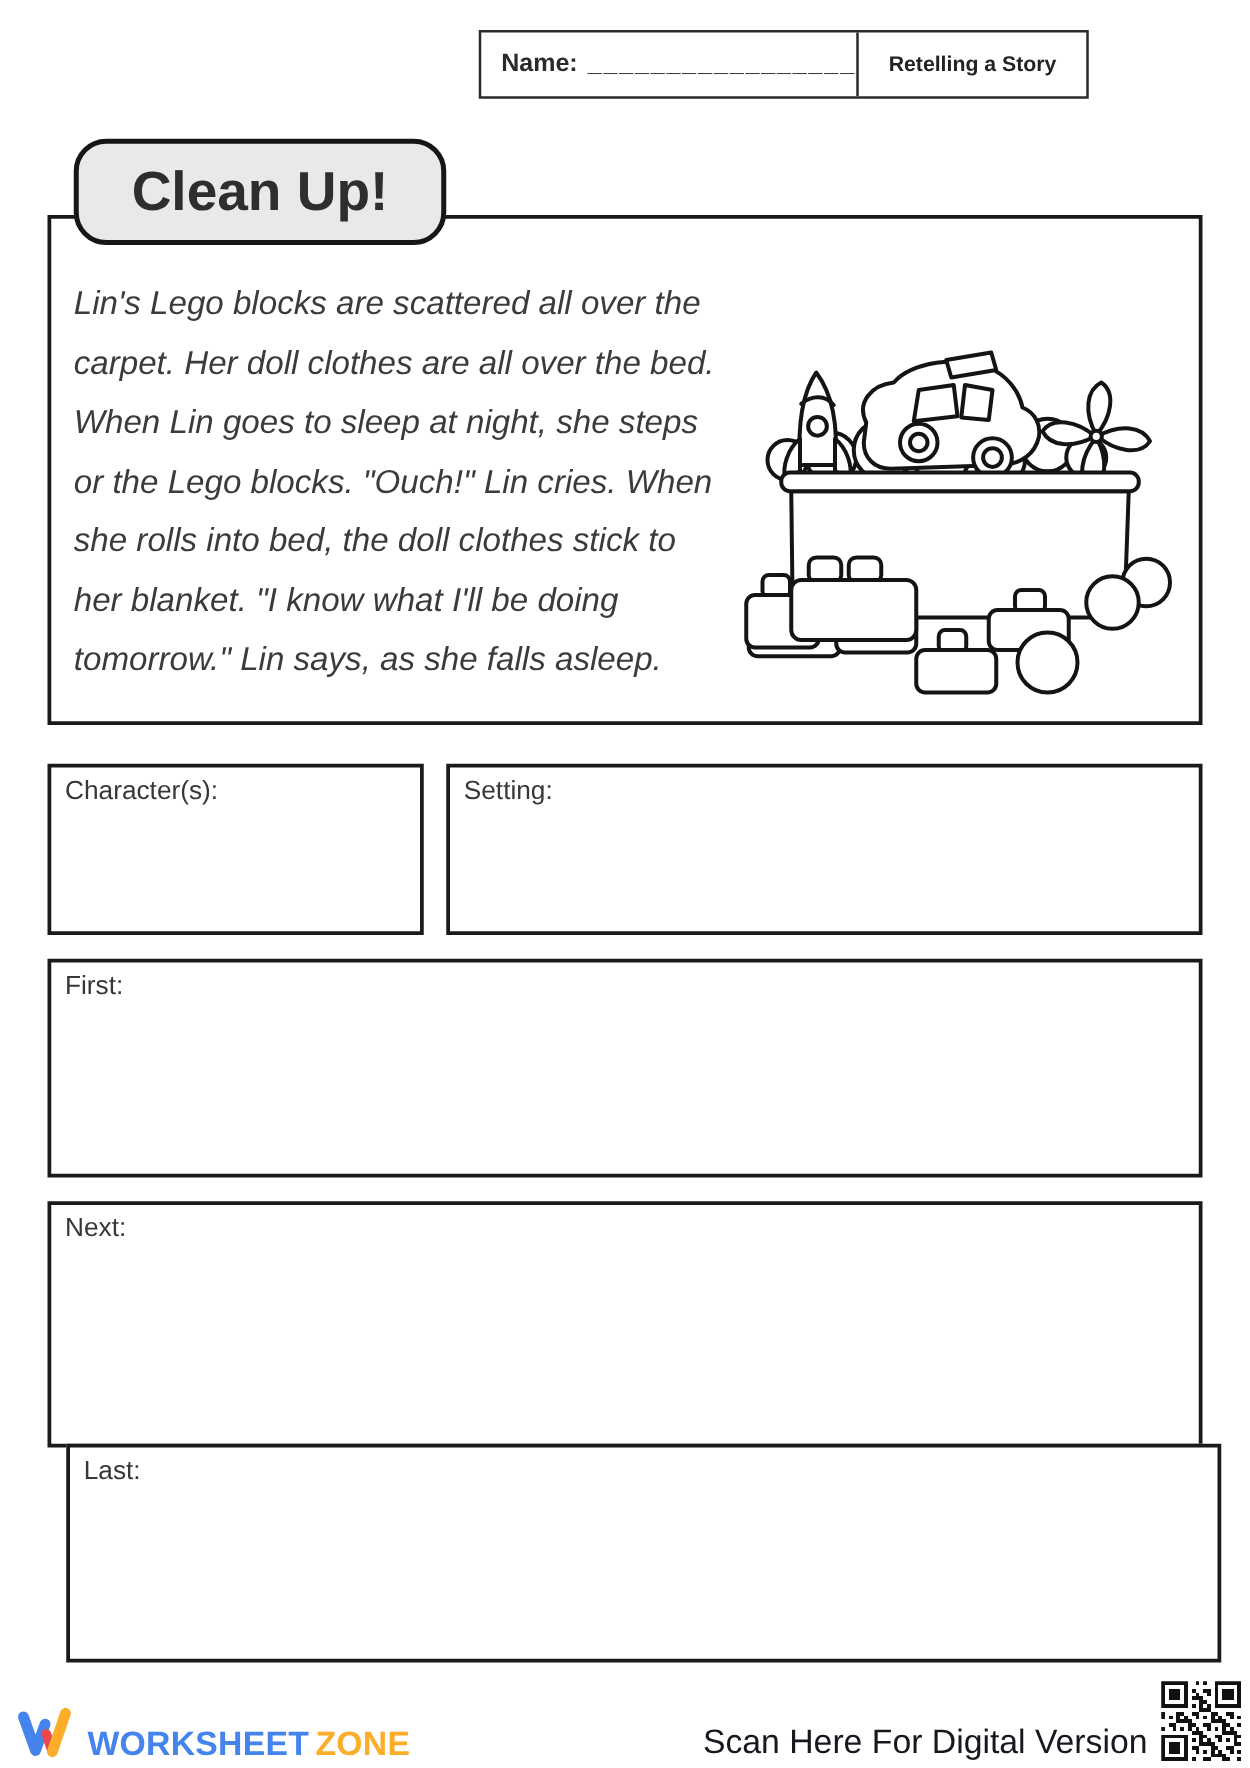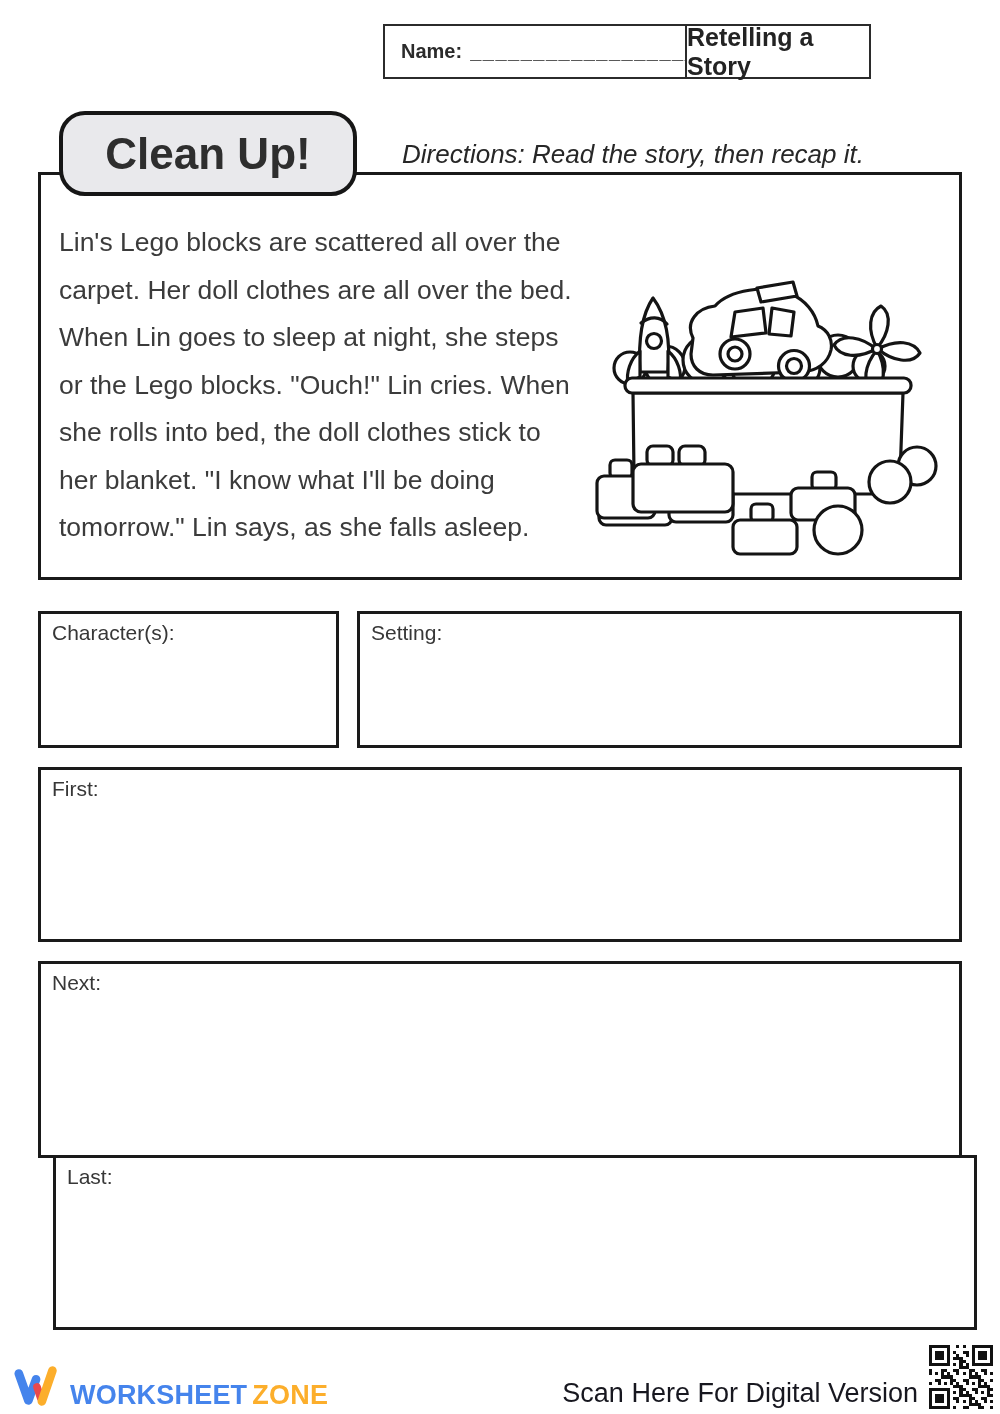"Retelling a Story" .header-title { font-size: 25px -> 17px }
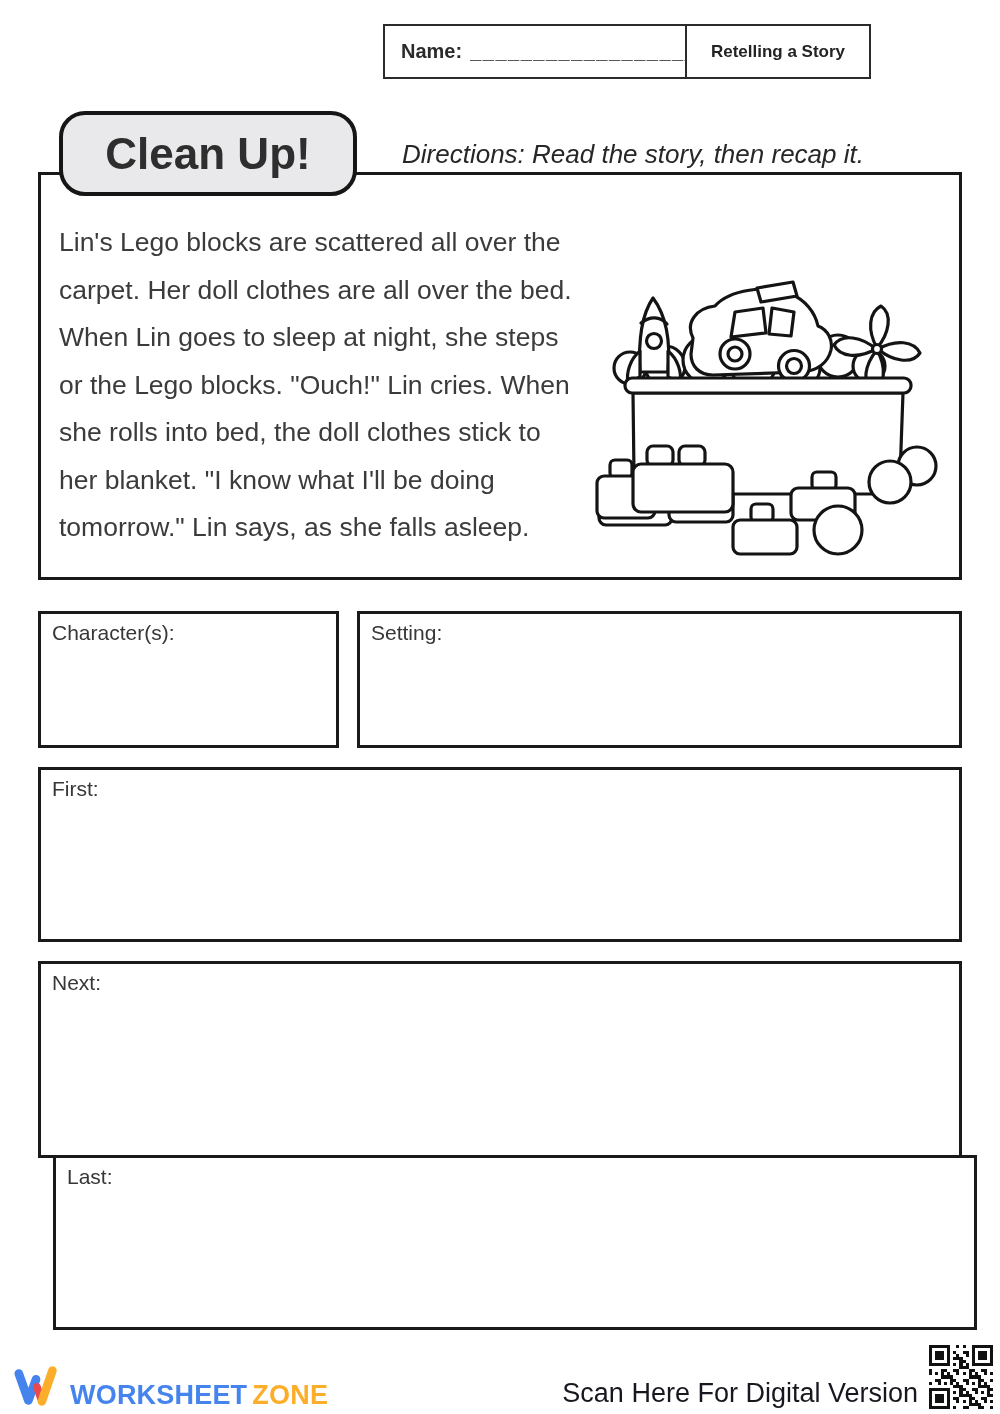"Directions: Read the story, then" div.directions { html: <div>Directions: Read the story, then recap it.</div> -> none }
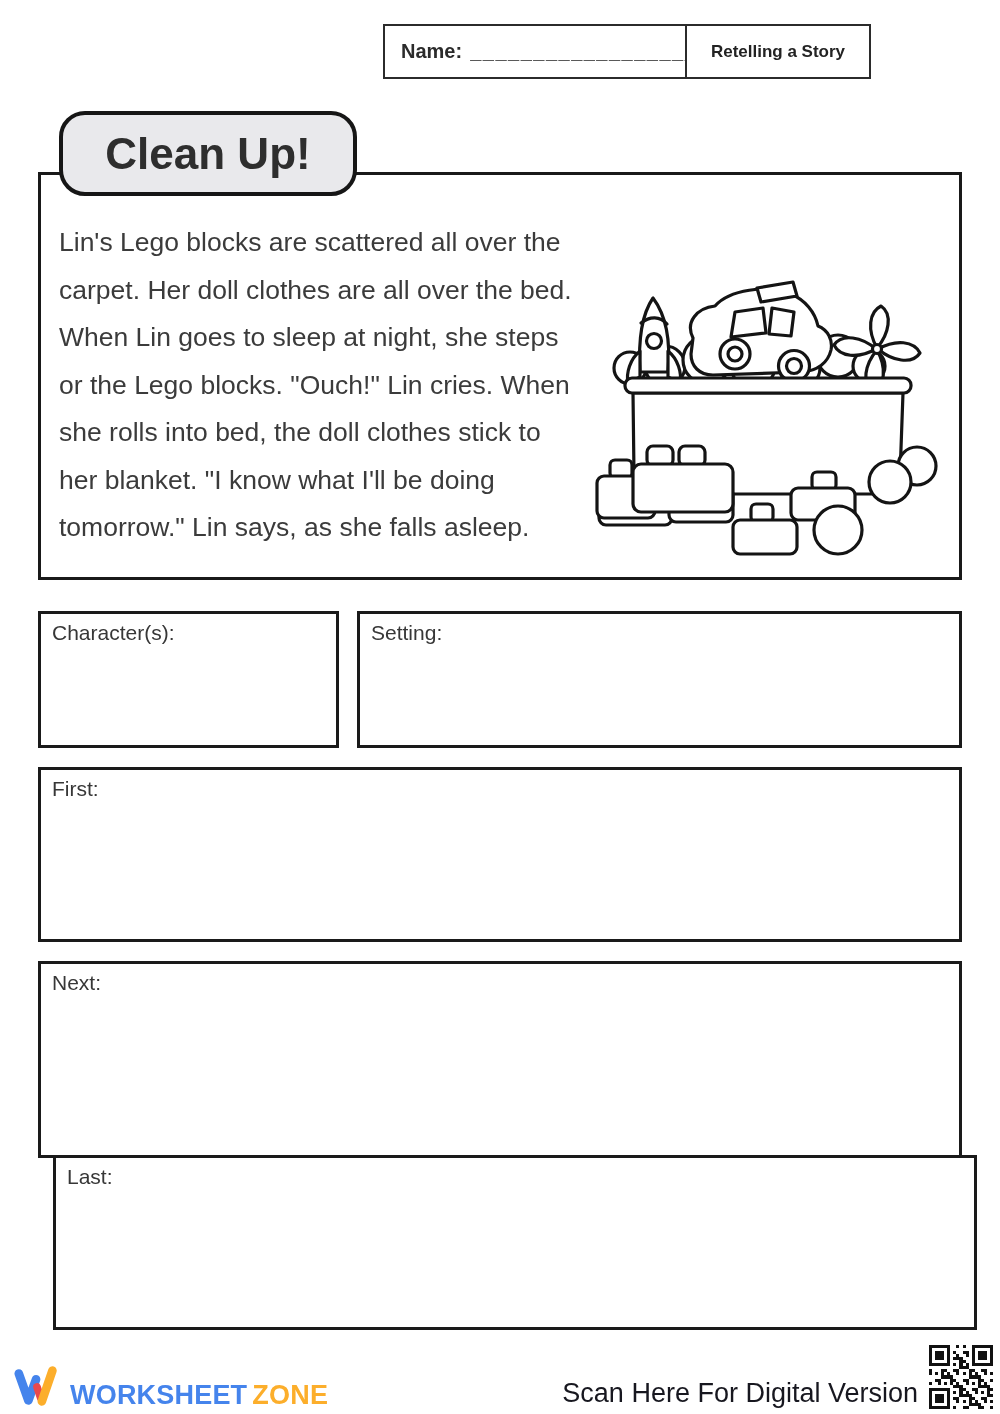"Lin's Lego blocks are scattered" .story-line { font-style: none -> italic }
